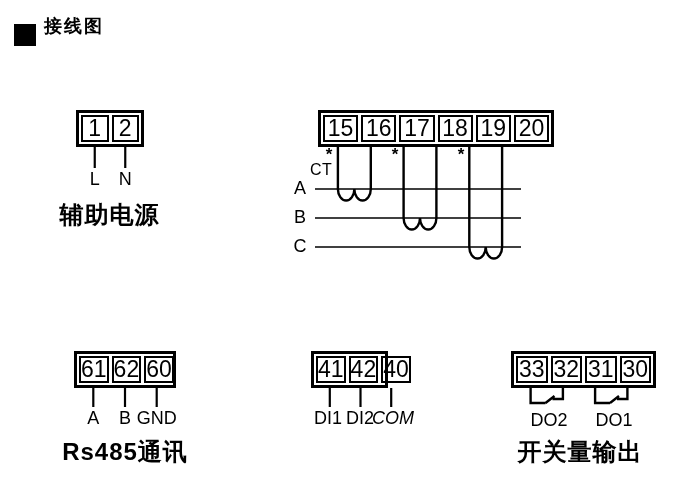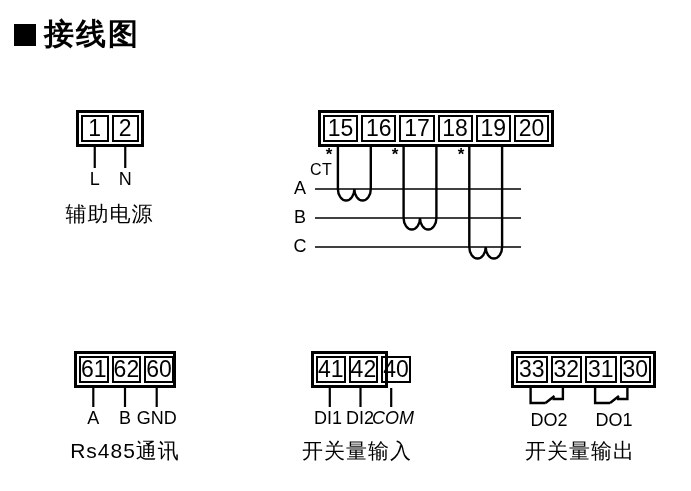"接线图" .title { font-size: 30px -> 18px }
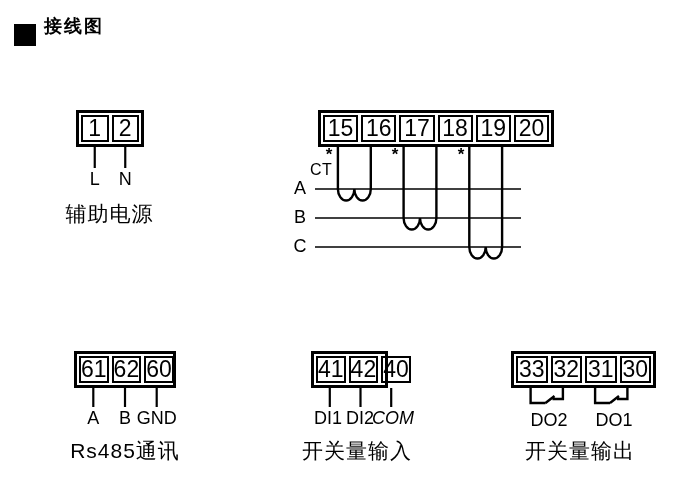"辅助电源" .caption { font-size: 21px -> 24px; font-weight: 400 -> 700 }
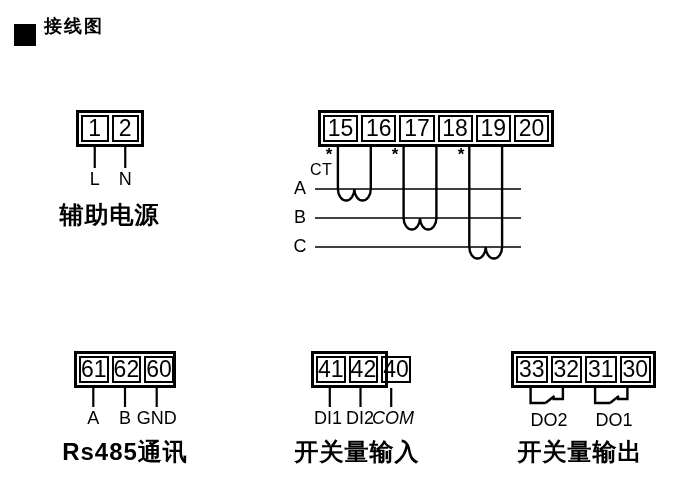"开关量输入" div.lbl { html: <div>开关量输入</div> -> none }
